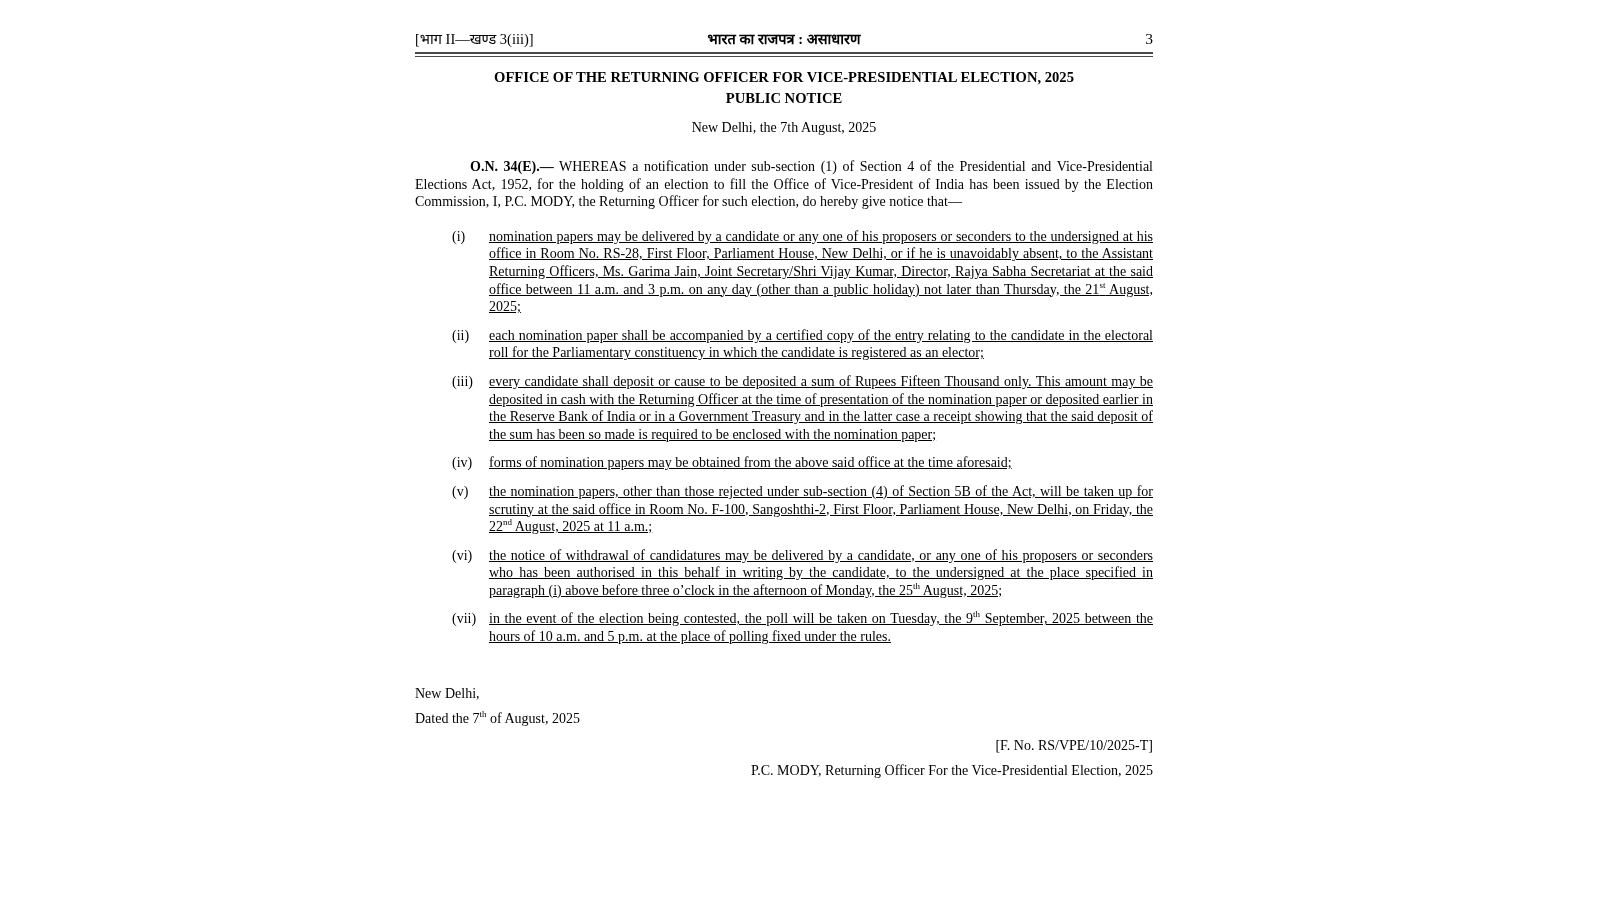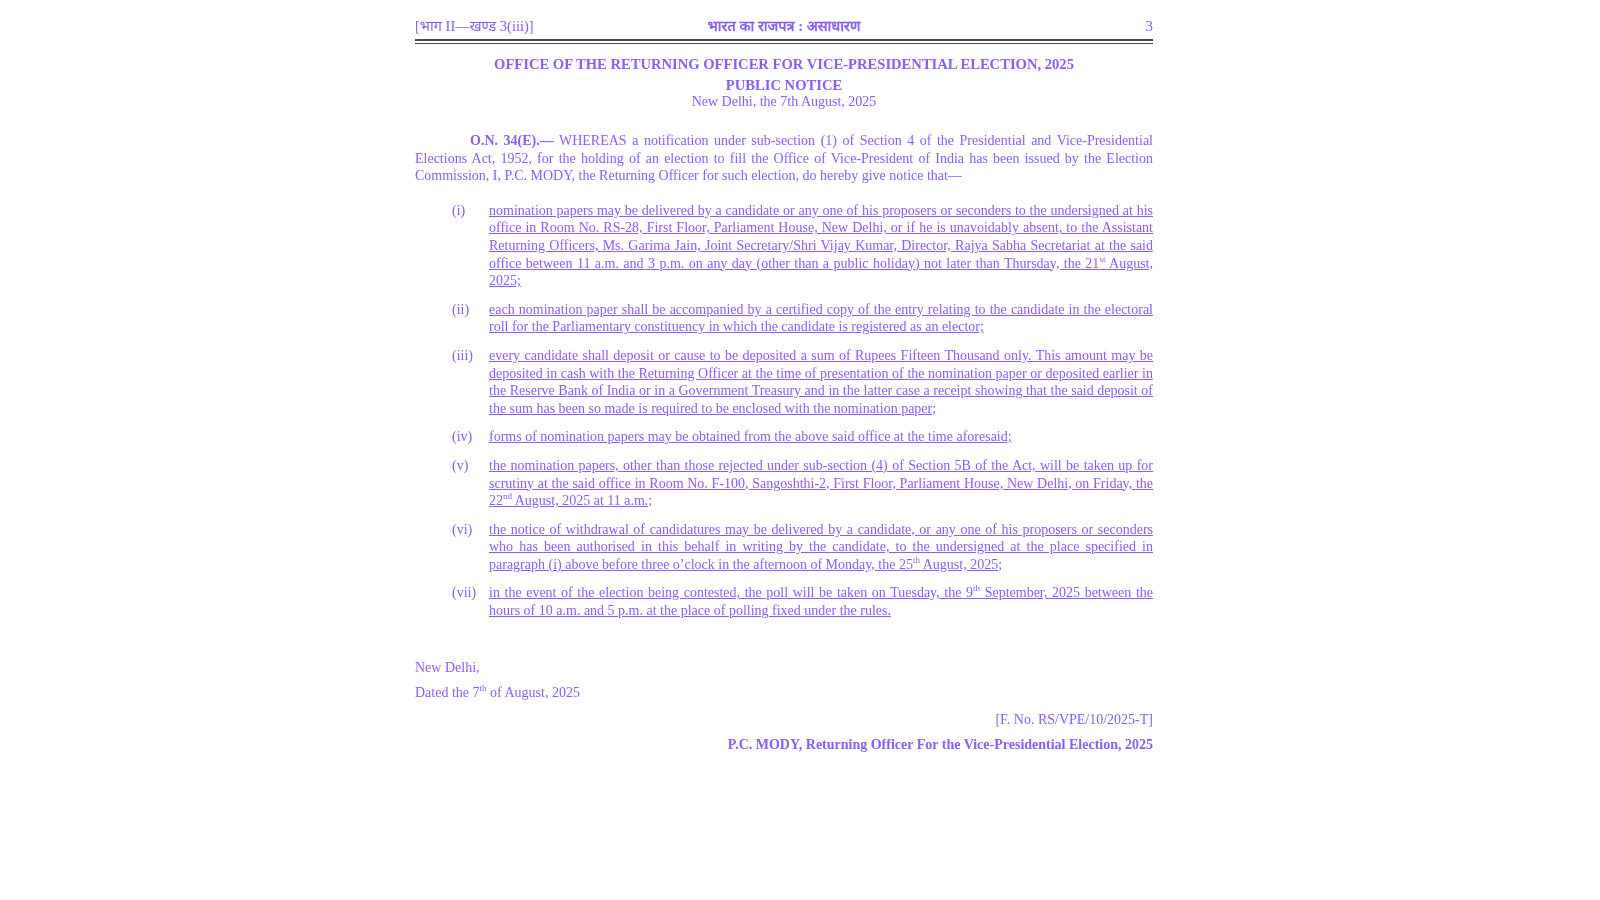"[भाग II—खण्ड 3(iii)]" .doc { color: #8b5cf6 -> #000000; top: 15px -> 28px }
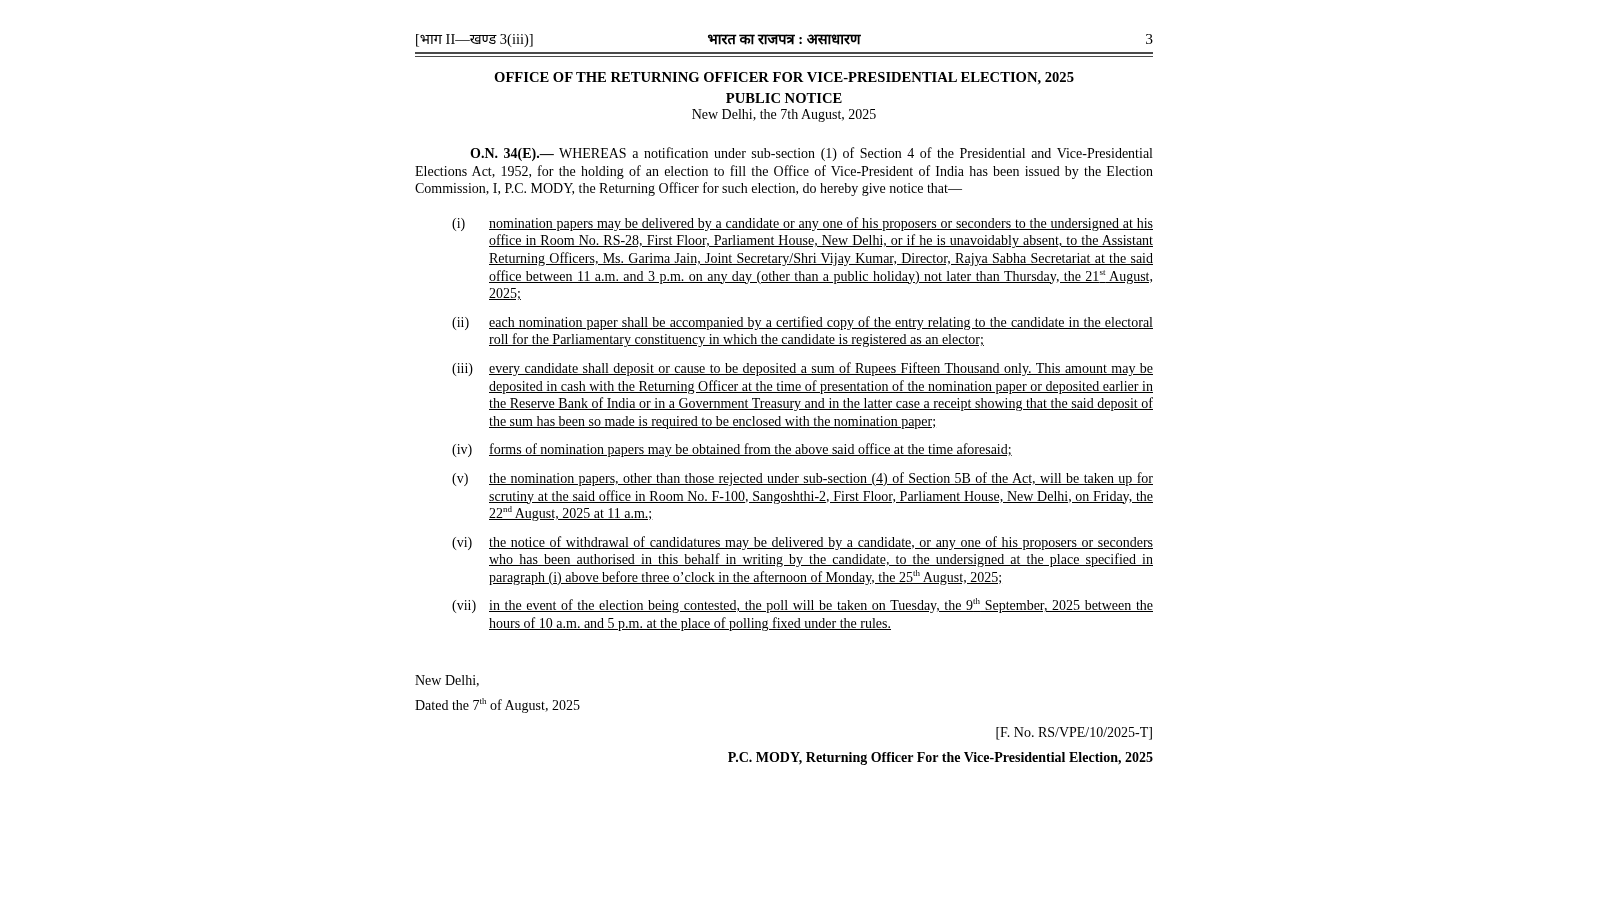"New Delhi, the 7th August," .t-dateline { margin-top: none -> 13px }
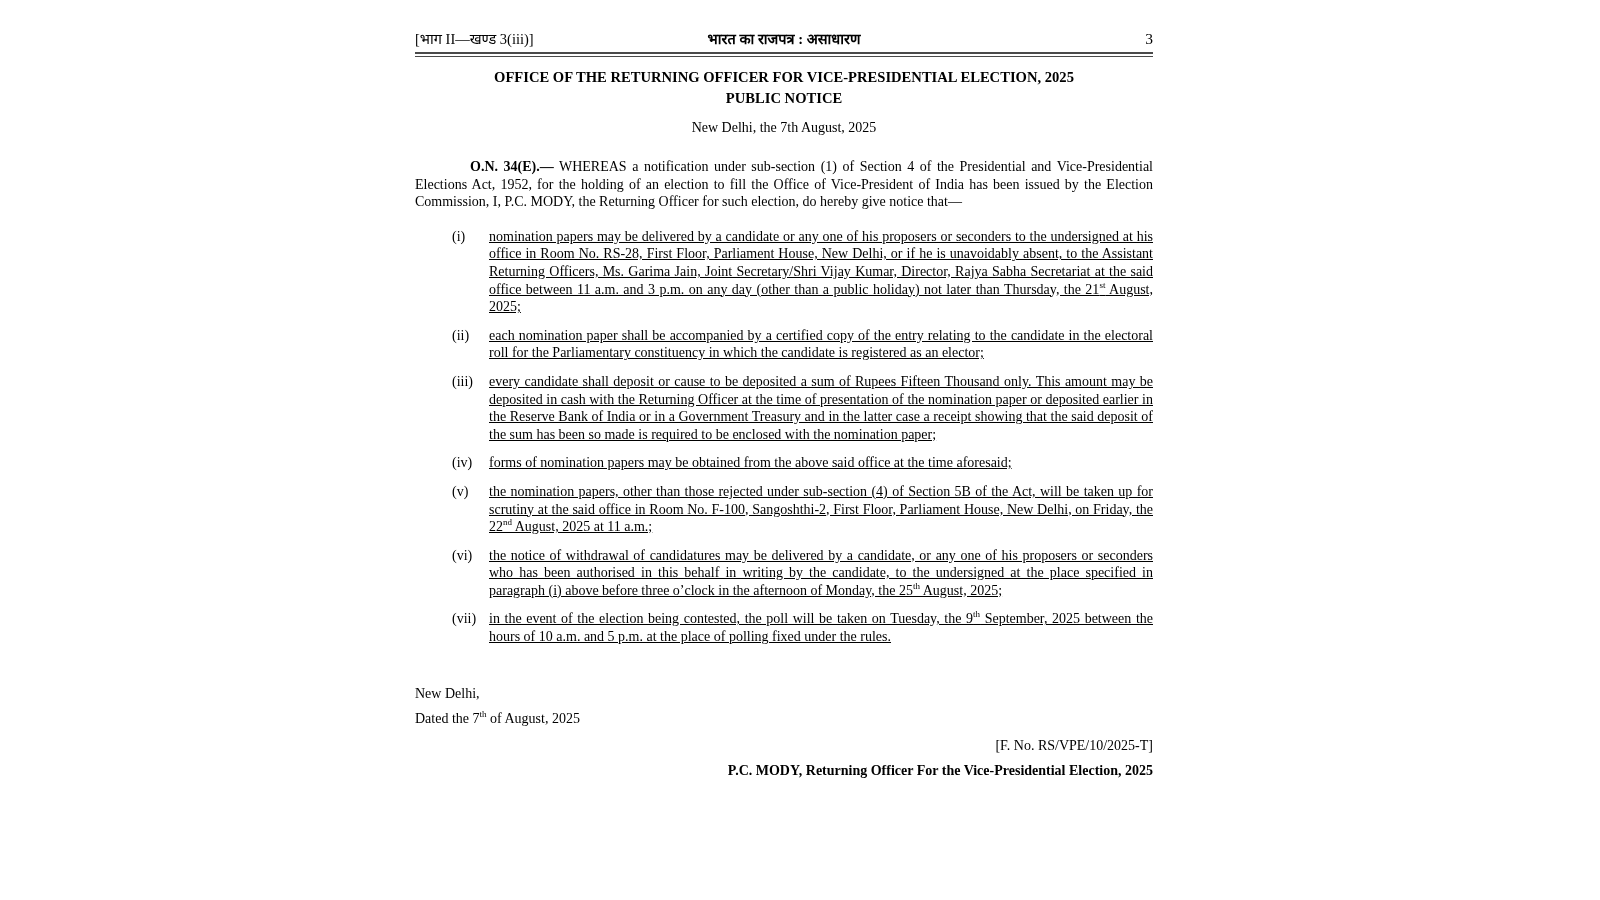"P.C. MODY, Returning Officer For" .sign1 { font-weight: bold -> none }
